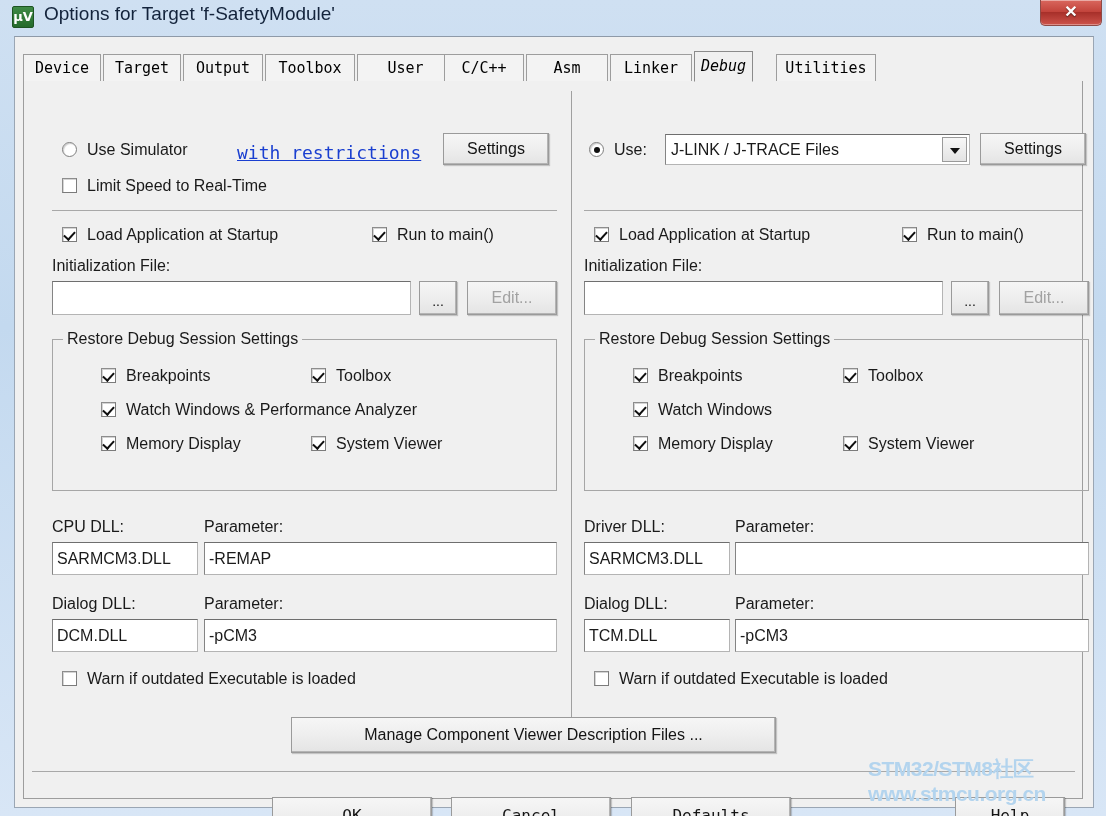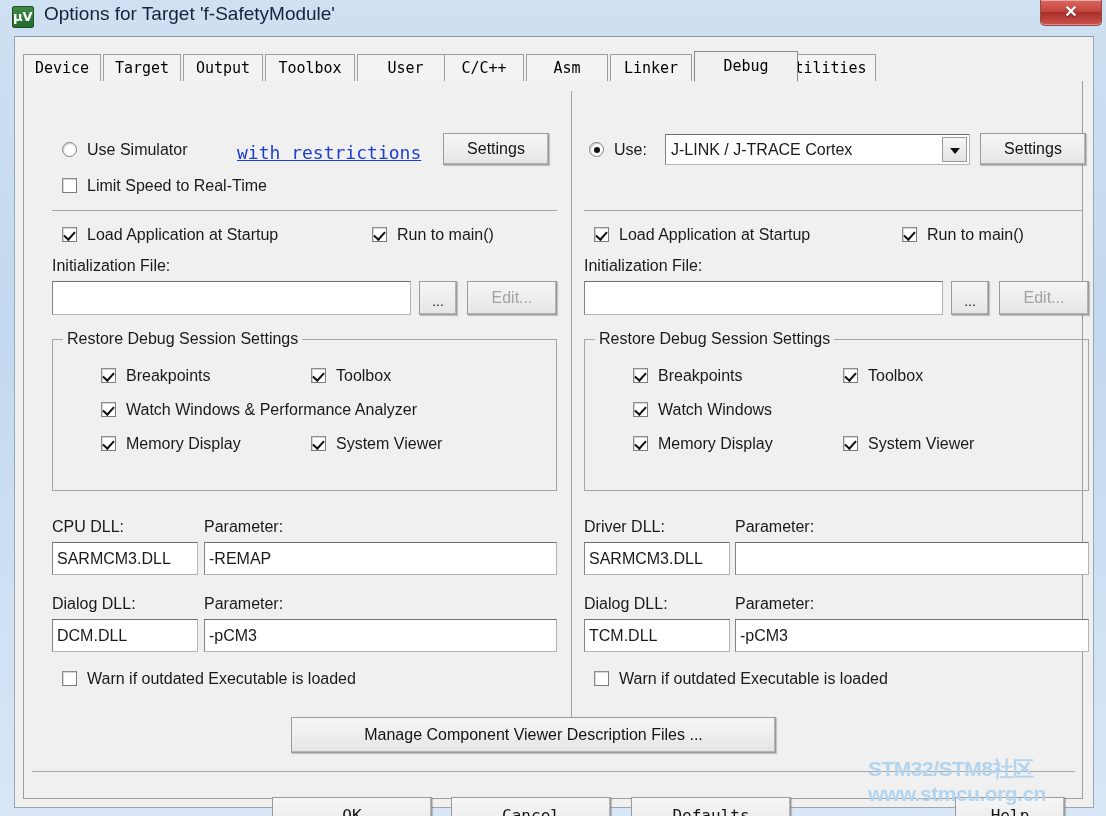"µV" #app-icon .glyph { text-align: none -> center }
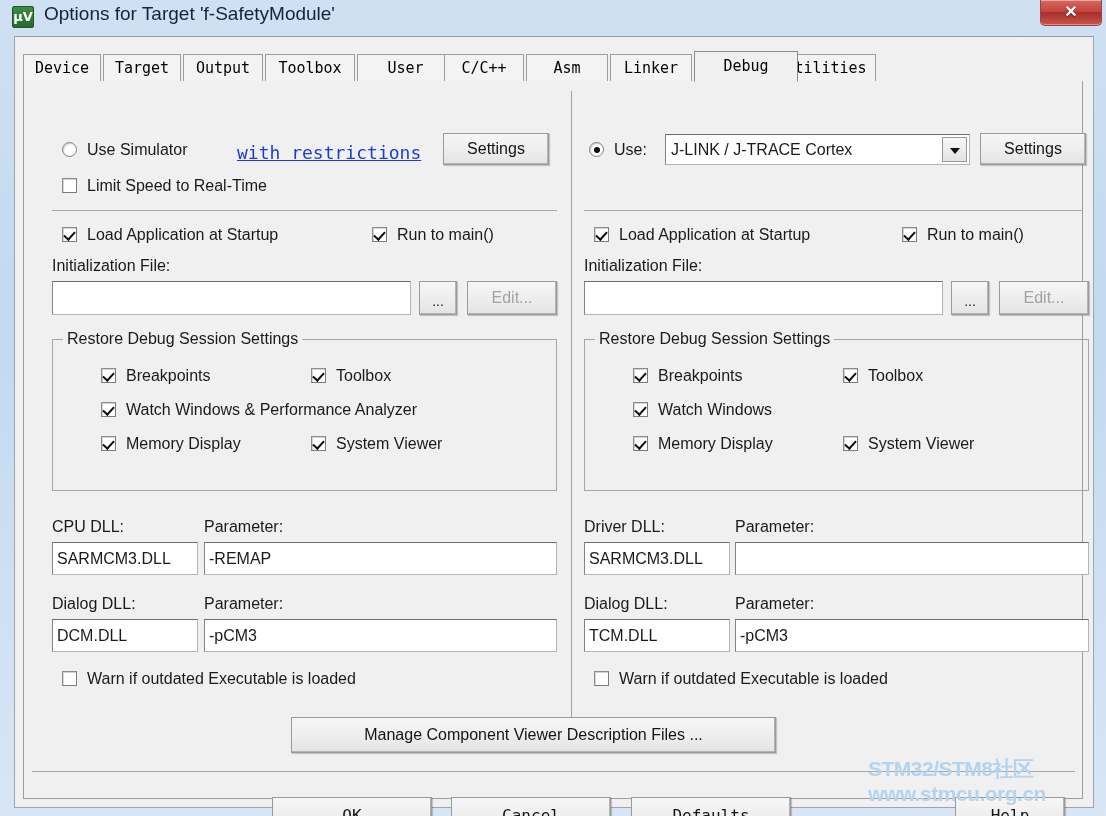"Debug" div.tab { font-style: none -> italic; width: 104px -> 59px }
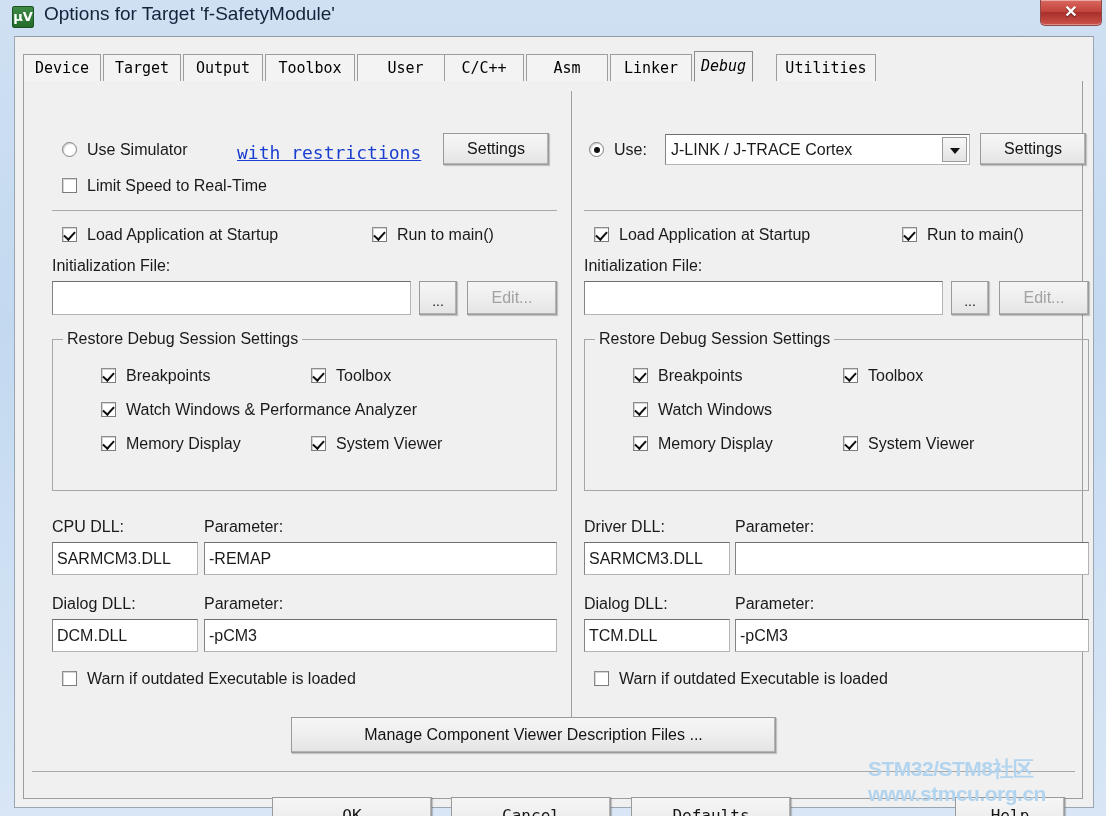"J-LINK / J-TRACE Cortex" span.val { text: Cortex -> Files }
